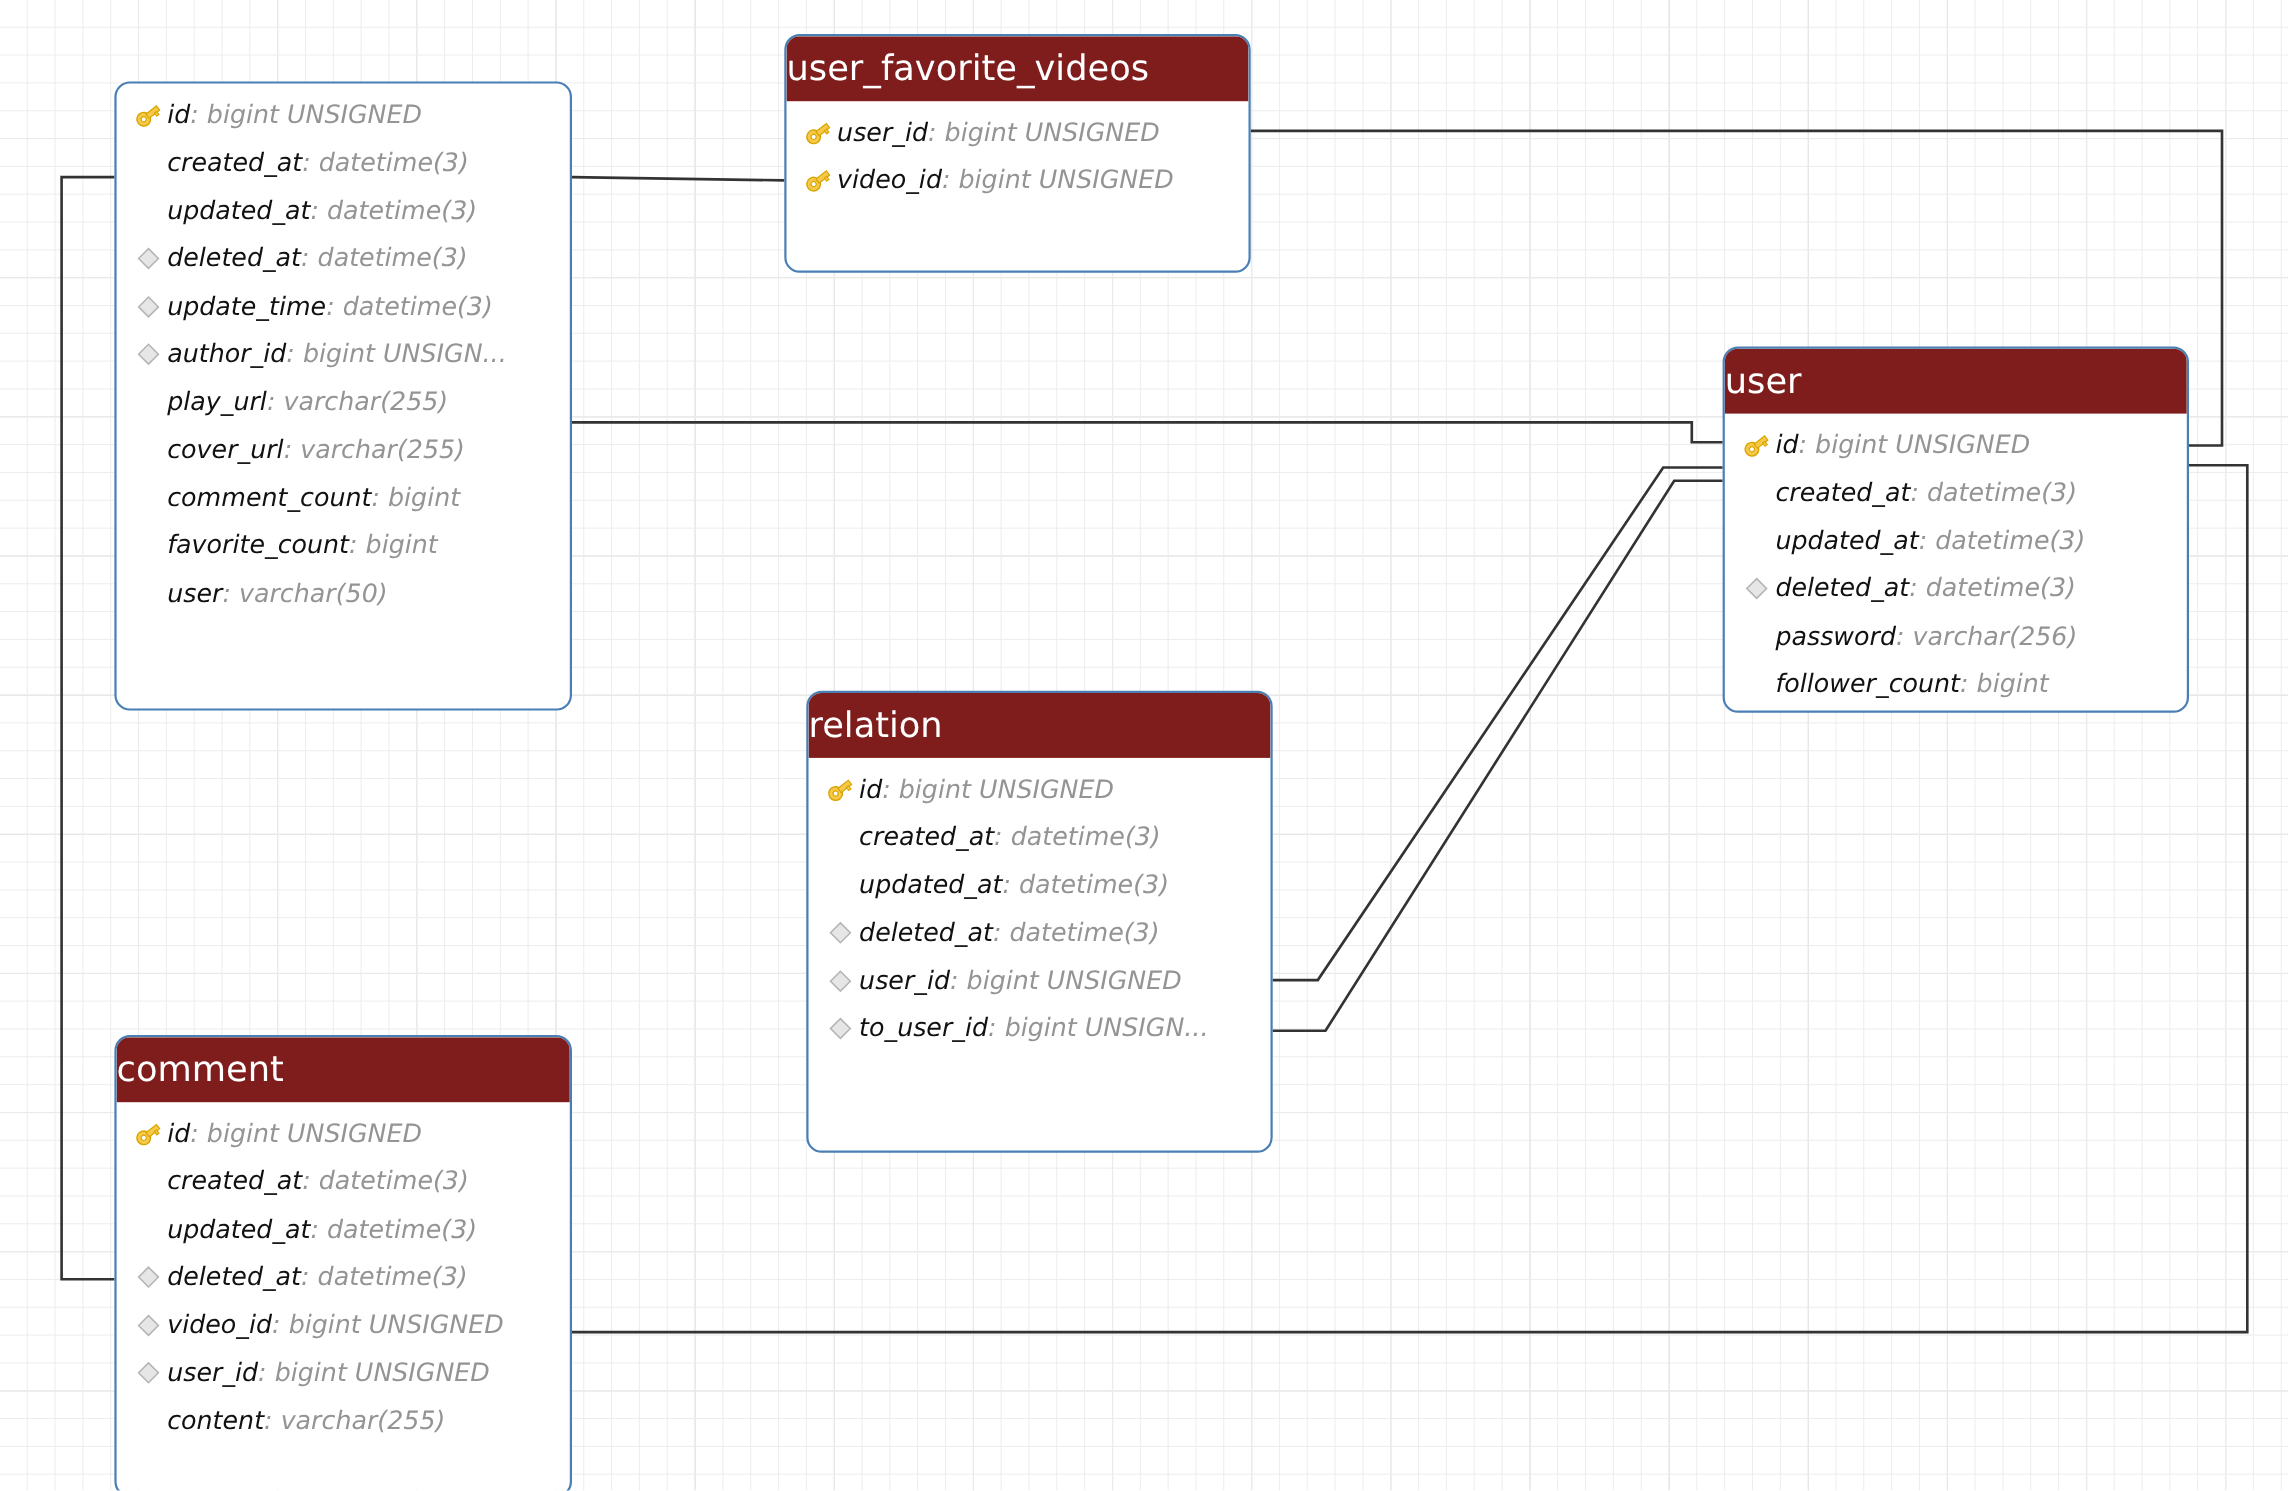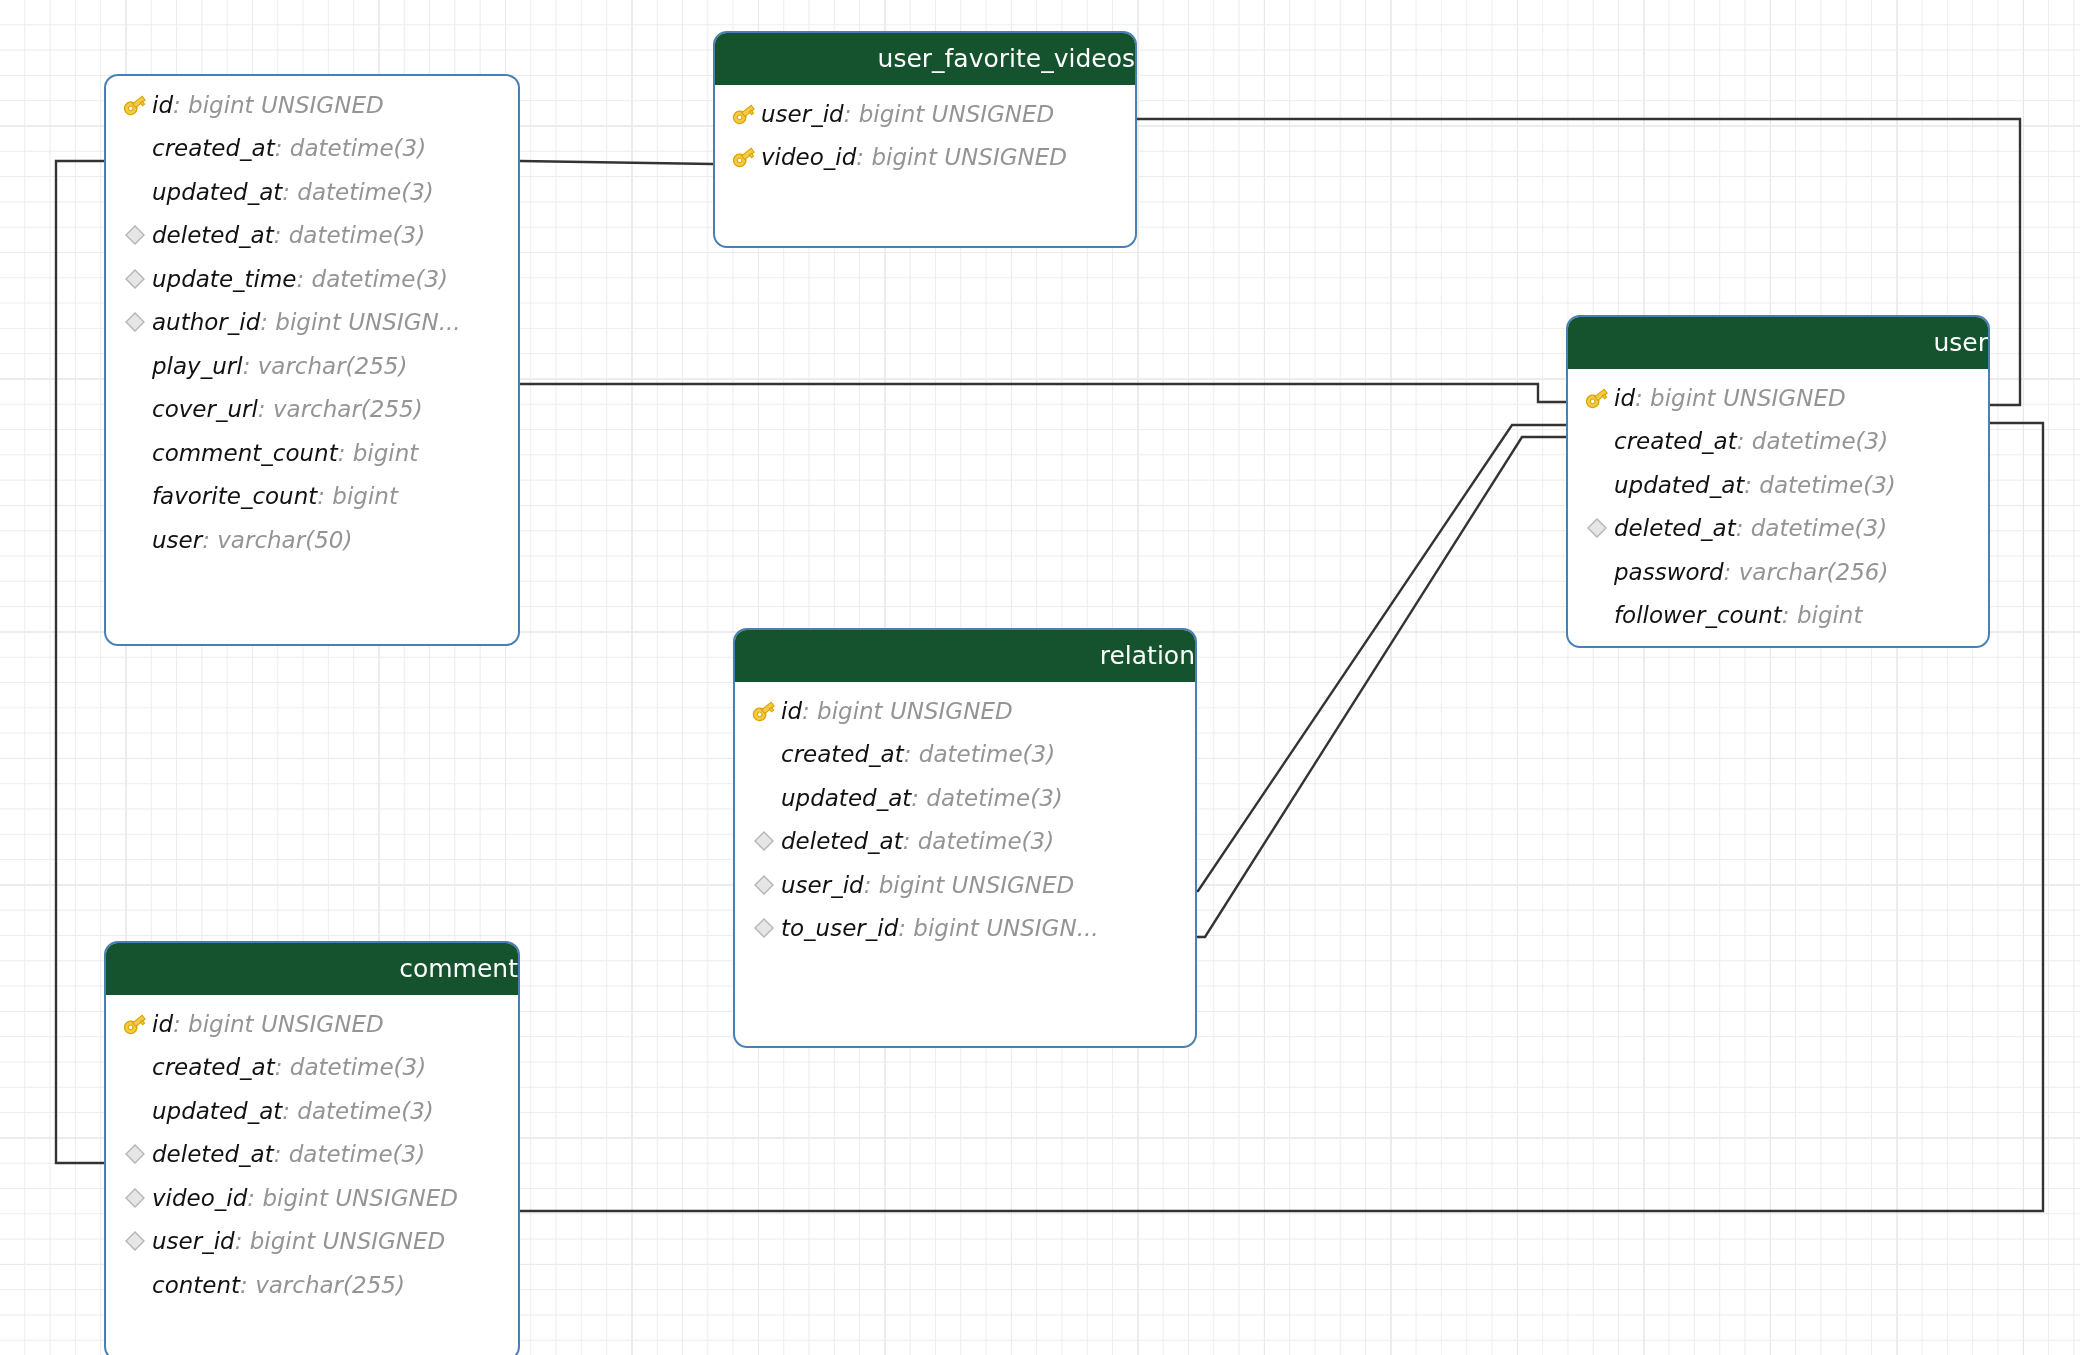"user_favorite_videos" .entity-header { background: #14532d -> #7f1d1d; font-size: 25px -> 32px; text-align: right -> left }
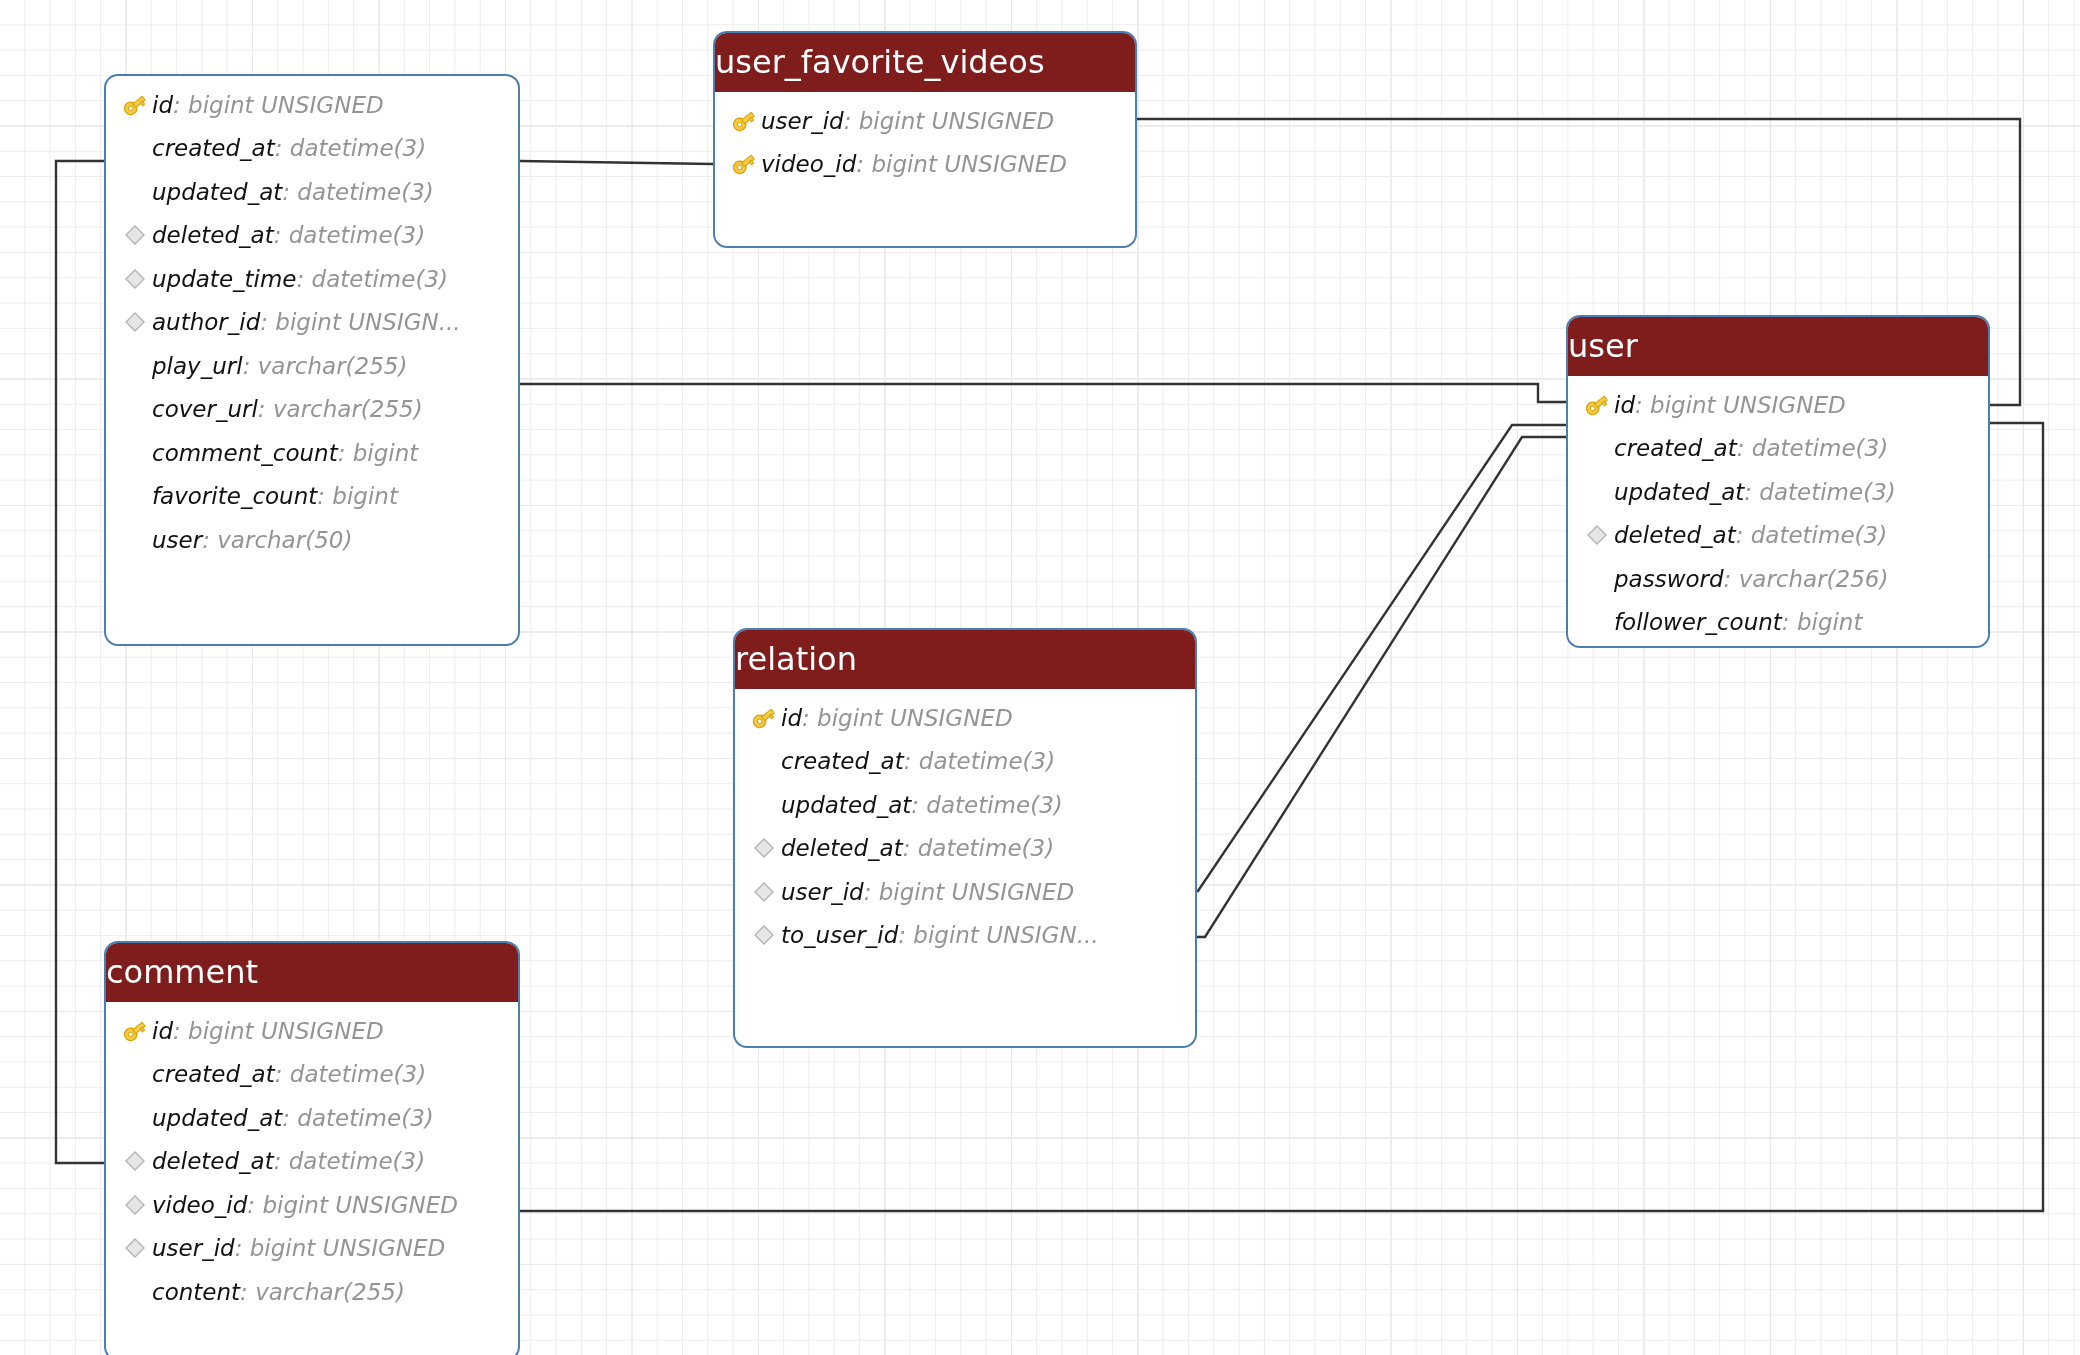"relation" div.entity { width: 464px -> 424px }
